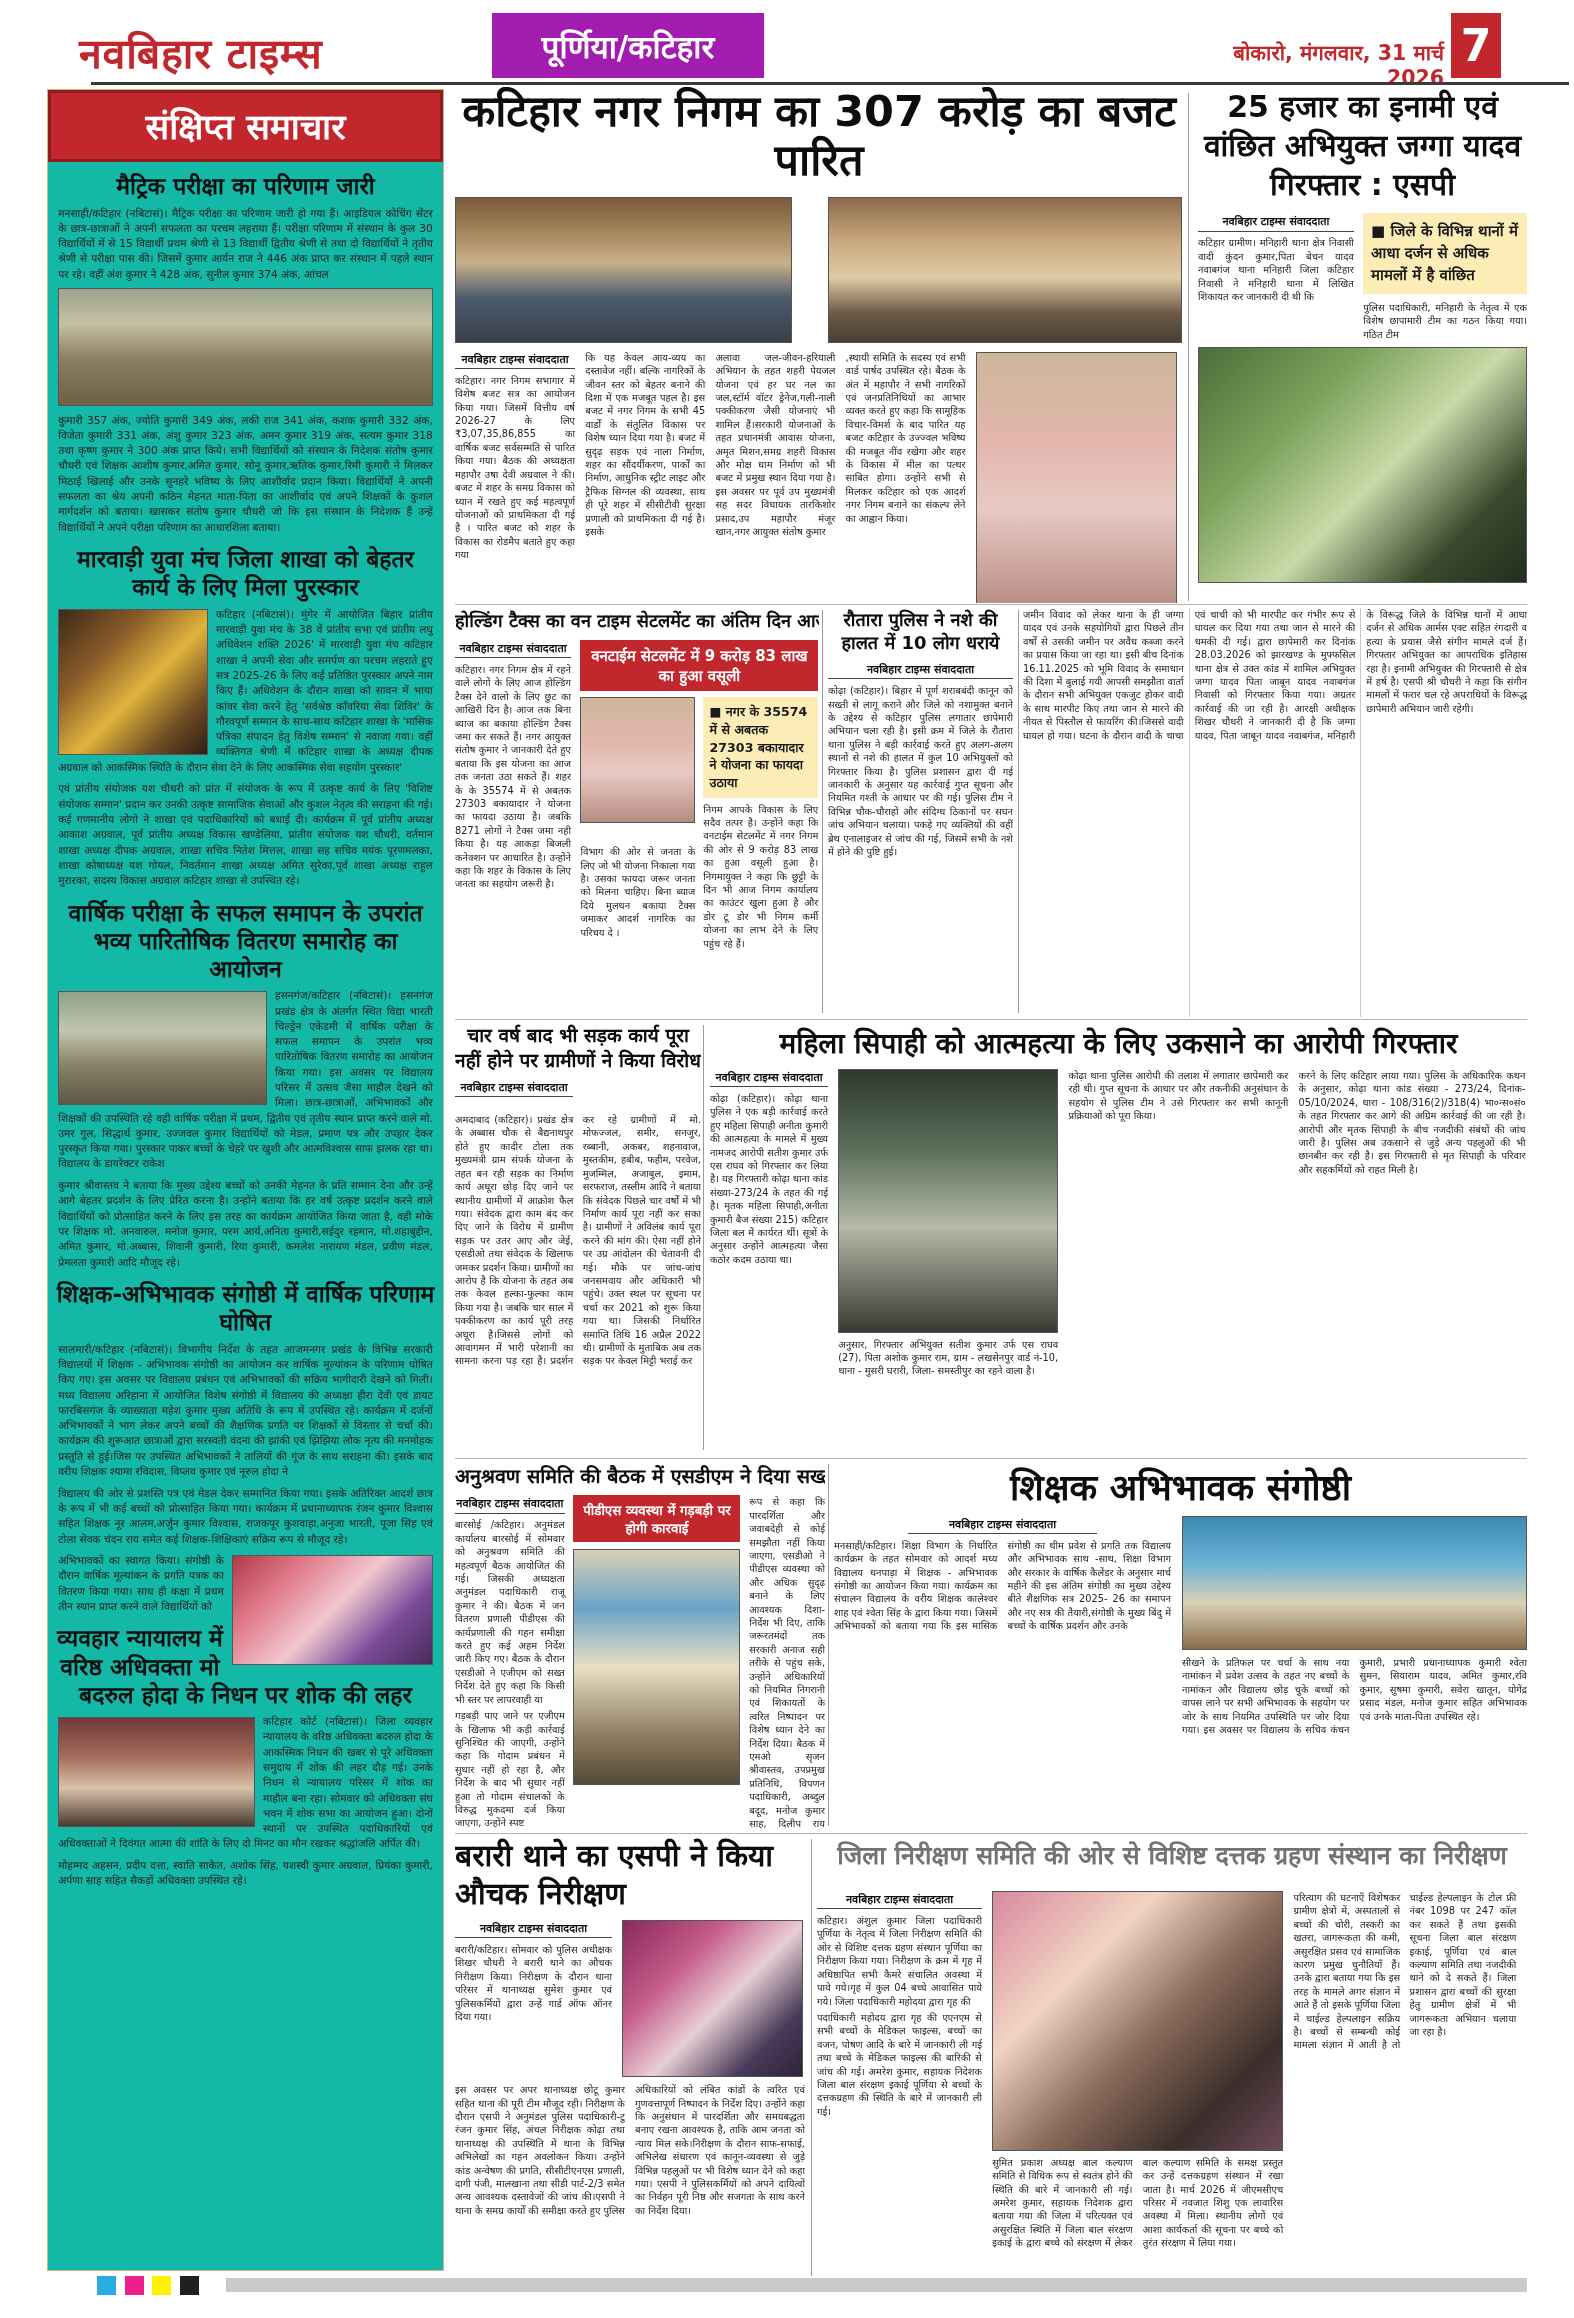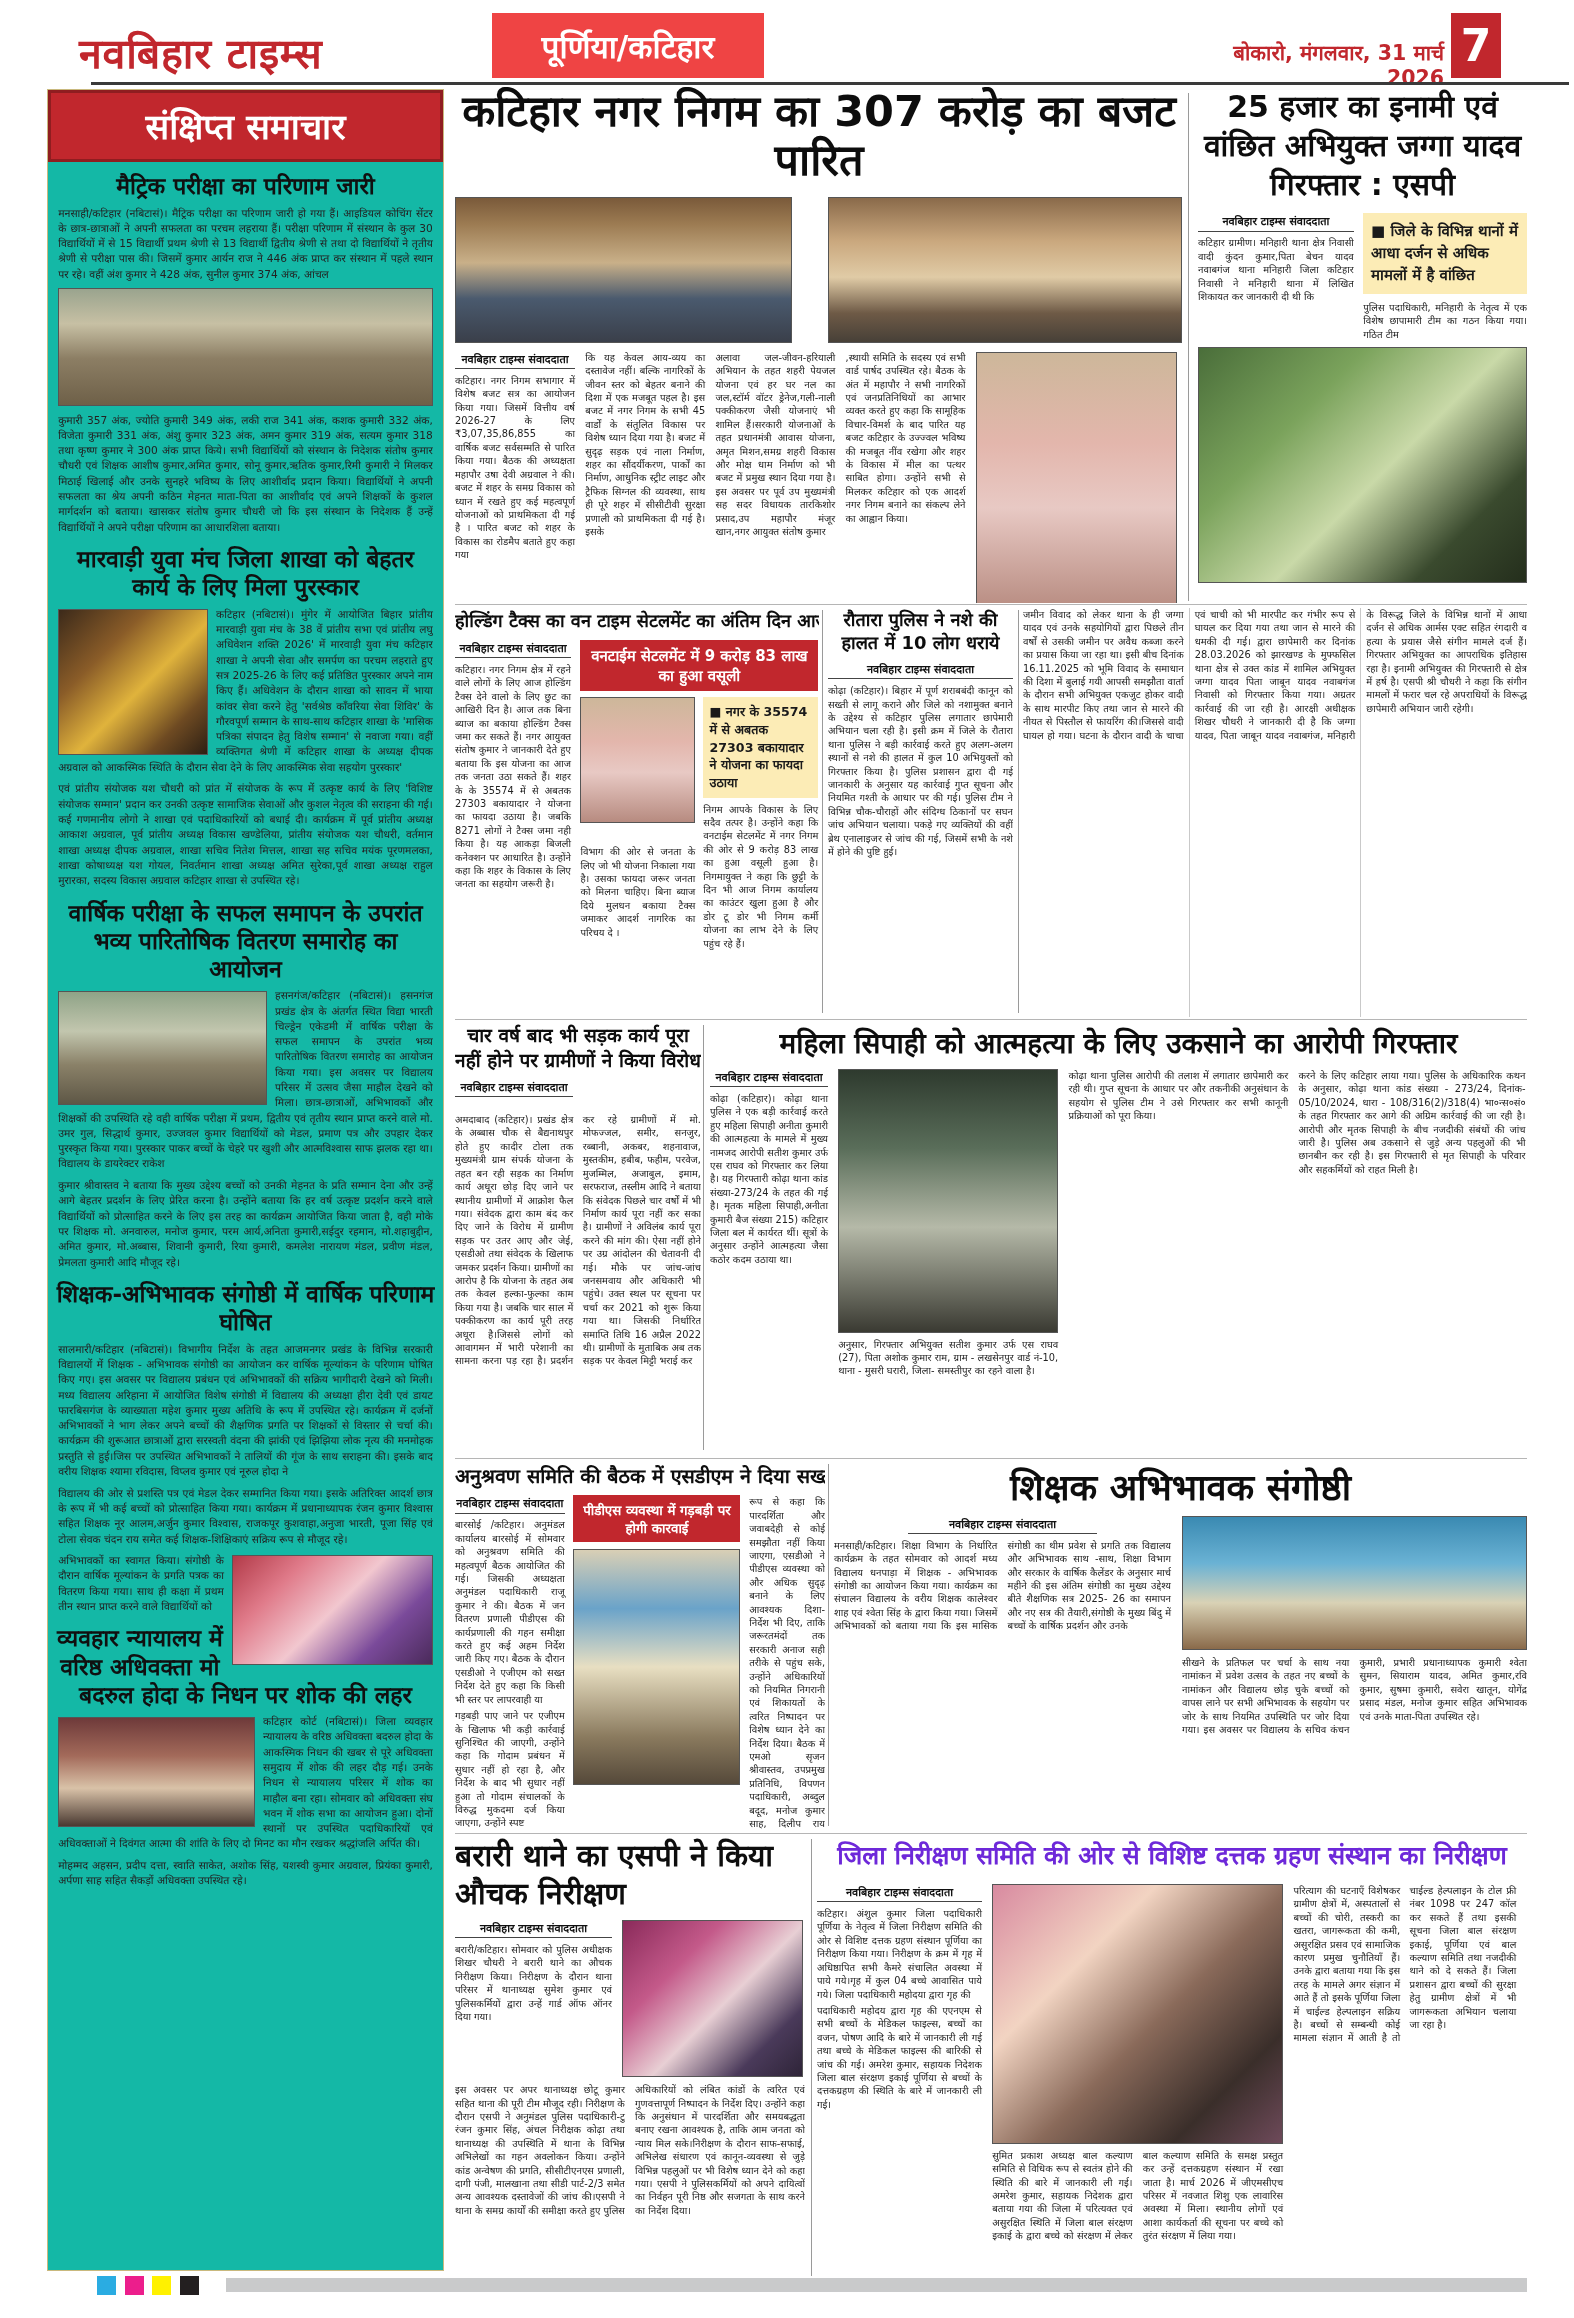"पूर्णिया/कटिहार" .section-box { background: #ef4444 -> #a21caf }
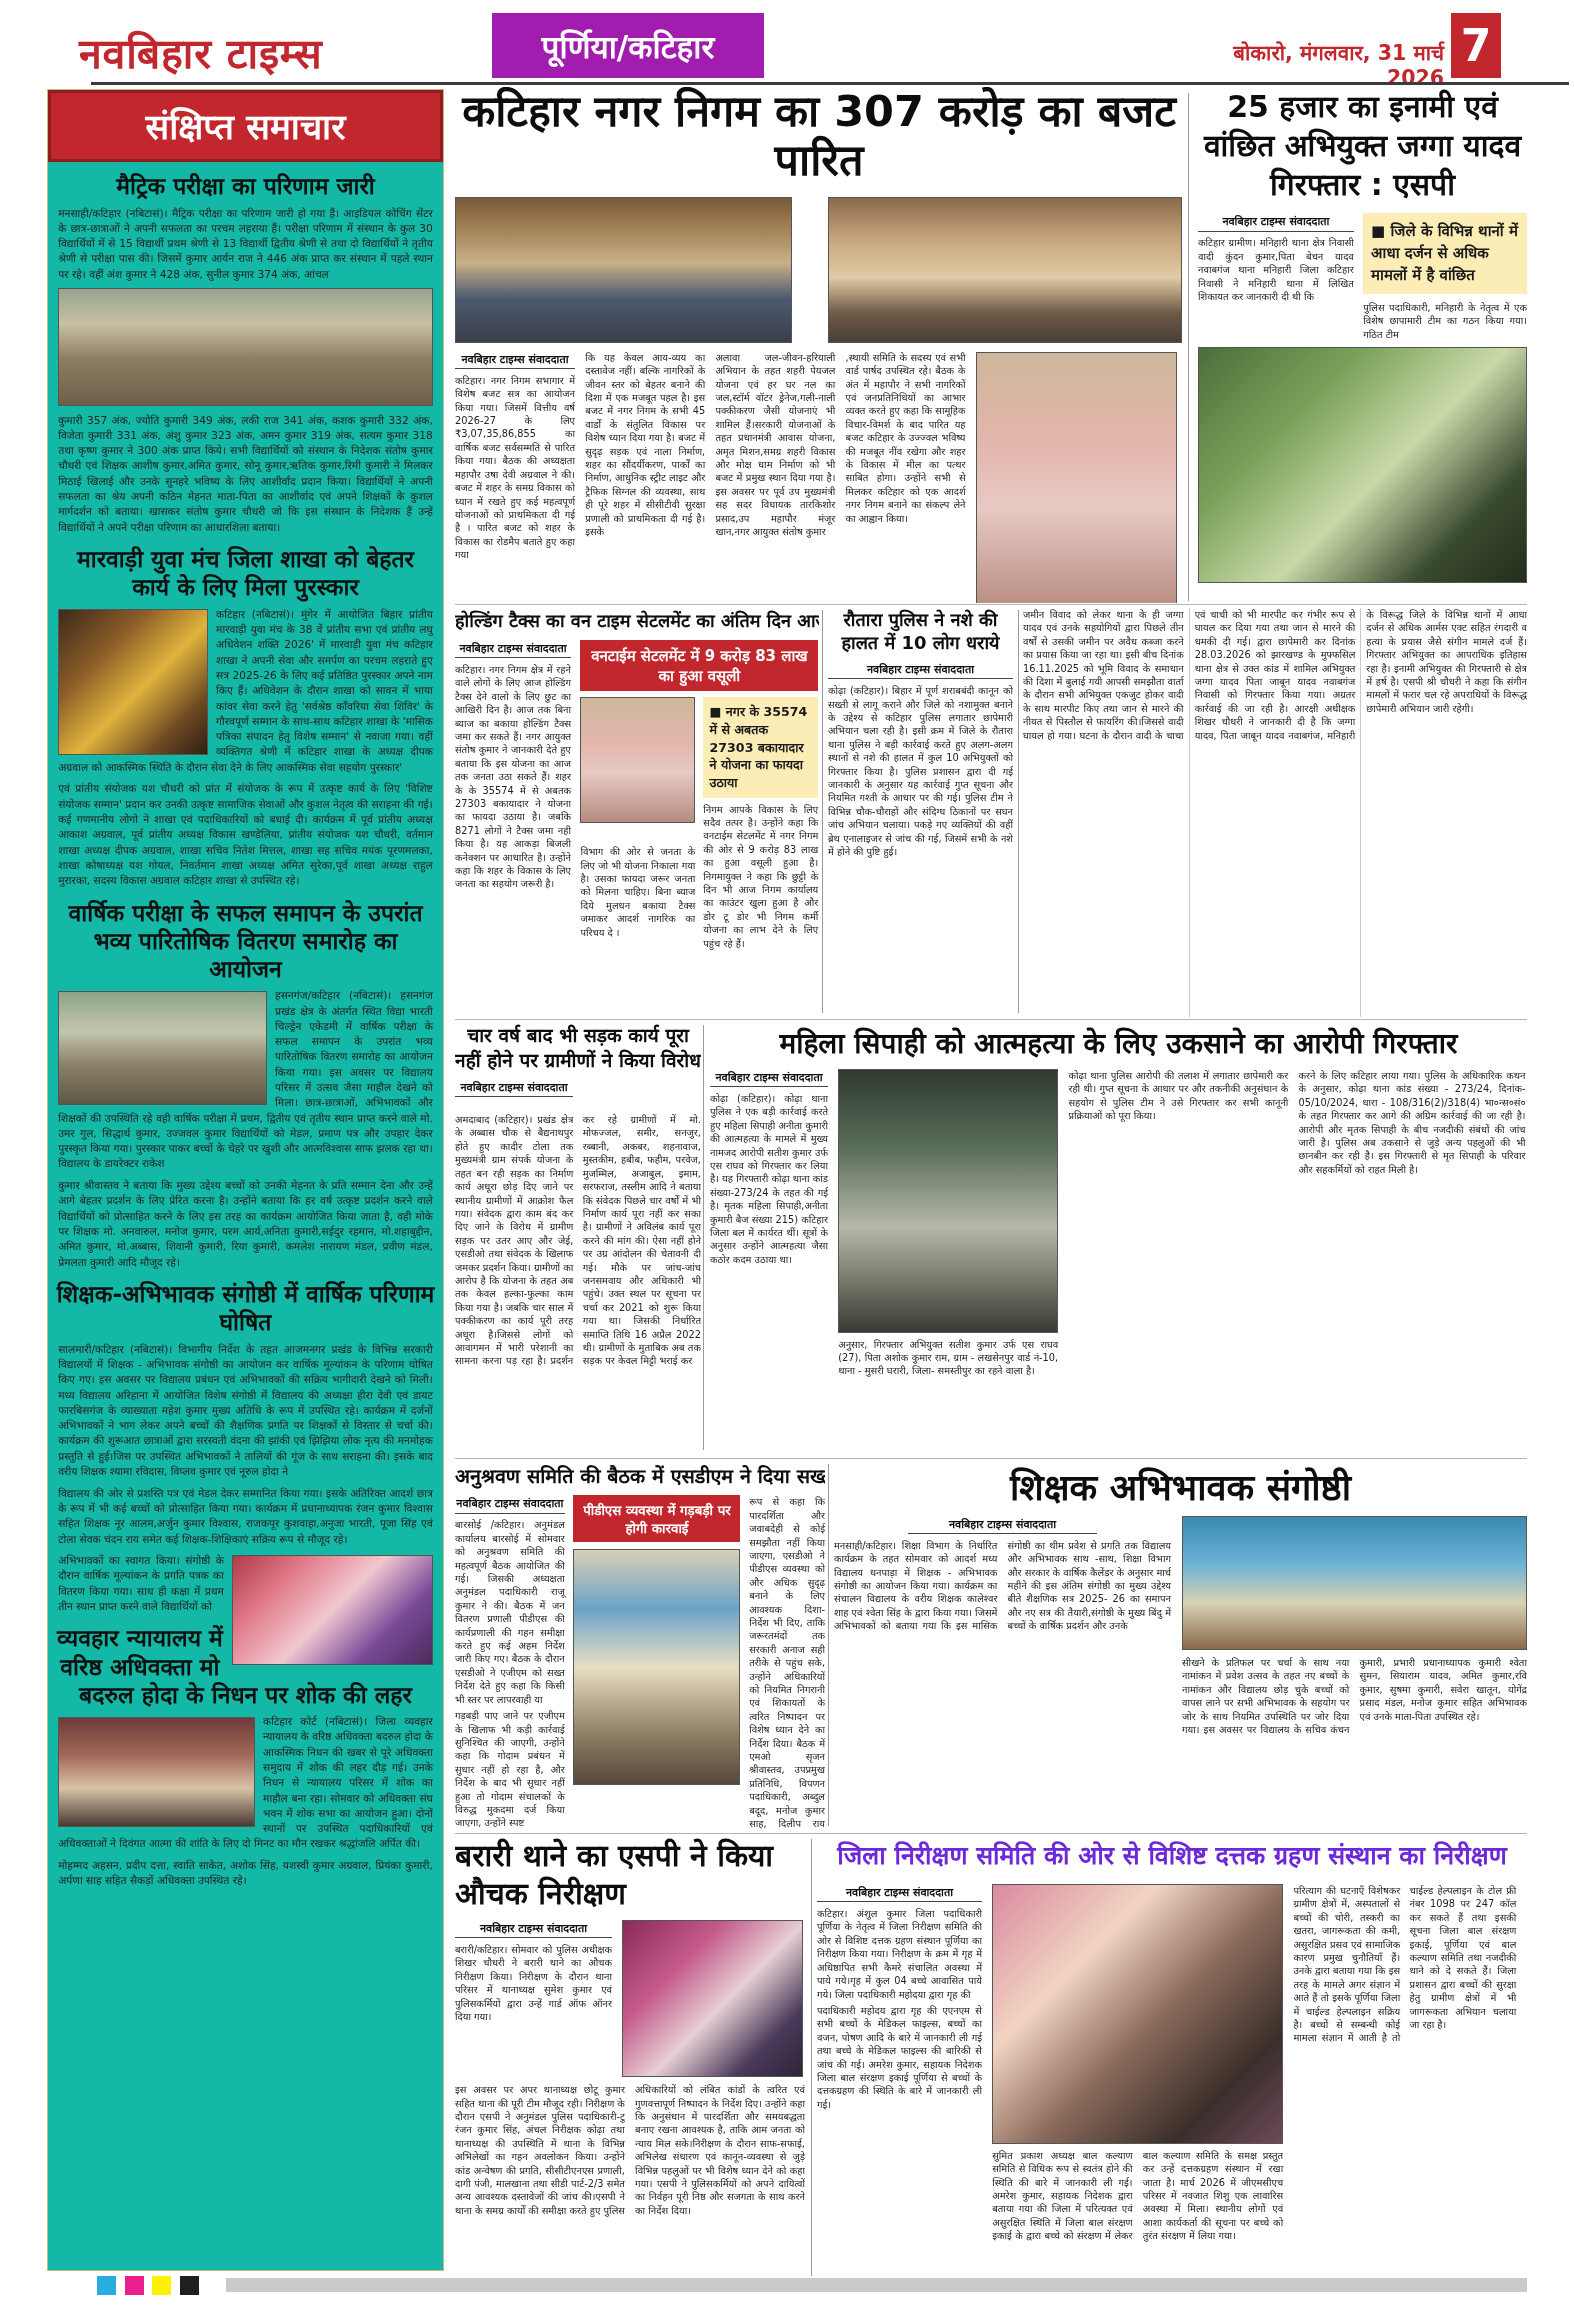"जिला निरीक्षण समिति की ओर" .adoption .hl { color: #6d28d9 -> #737373; margin-bottom: 13px -> 20px }
